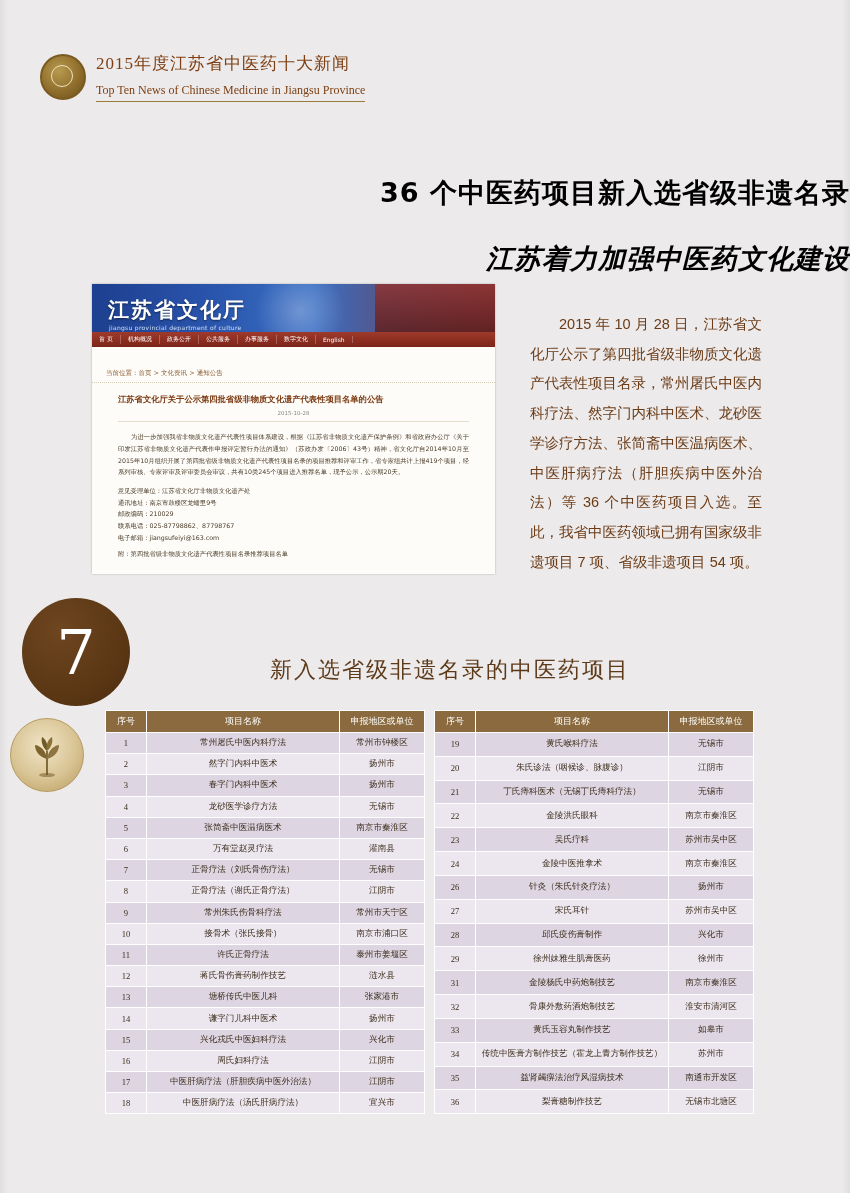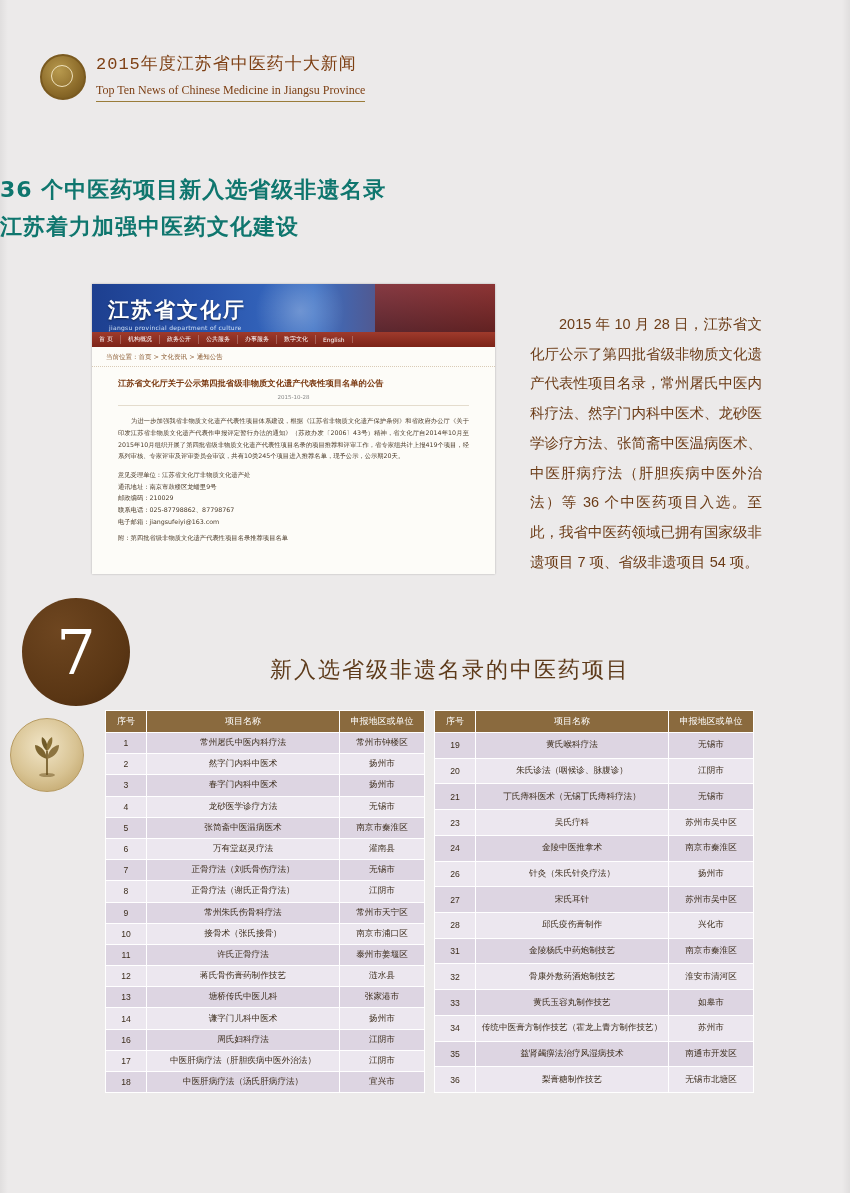"2015年度江苏省中医药十大新闻" .header-cn { font-family: Liberation Mono, monospace -> Liberation Serif, serif }
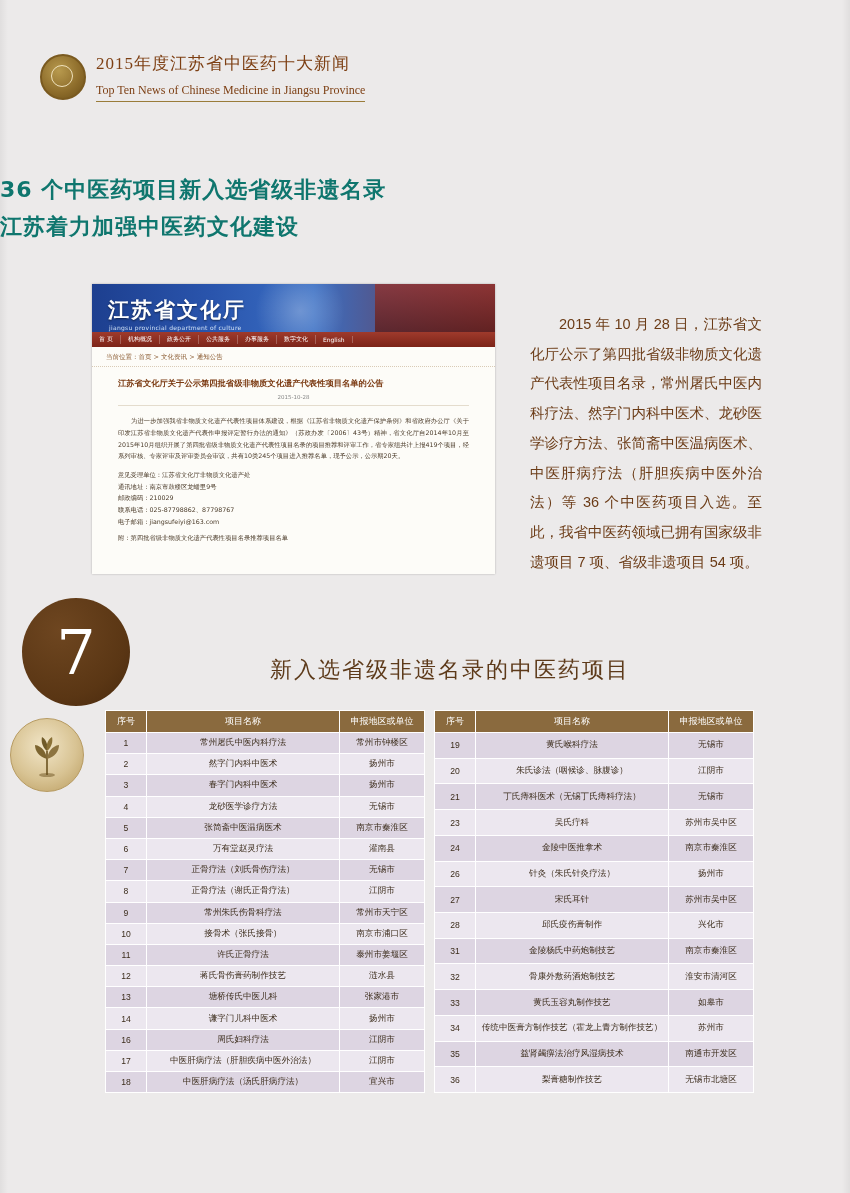"36 个中医药项目新入选省级非遗名录" .main-title { color: #0f766e -> #000000; font-size: 22px -> 27px; text-align: left -> right }
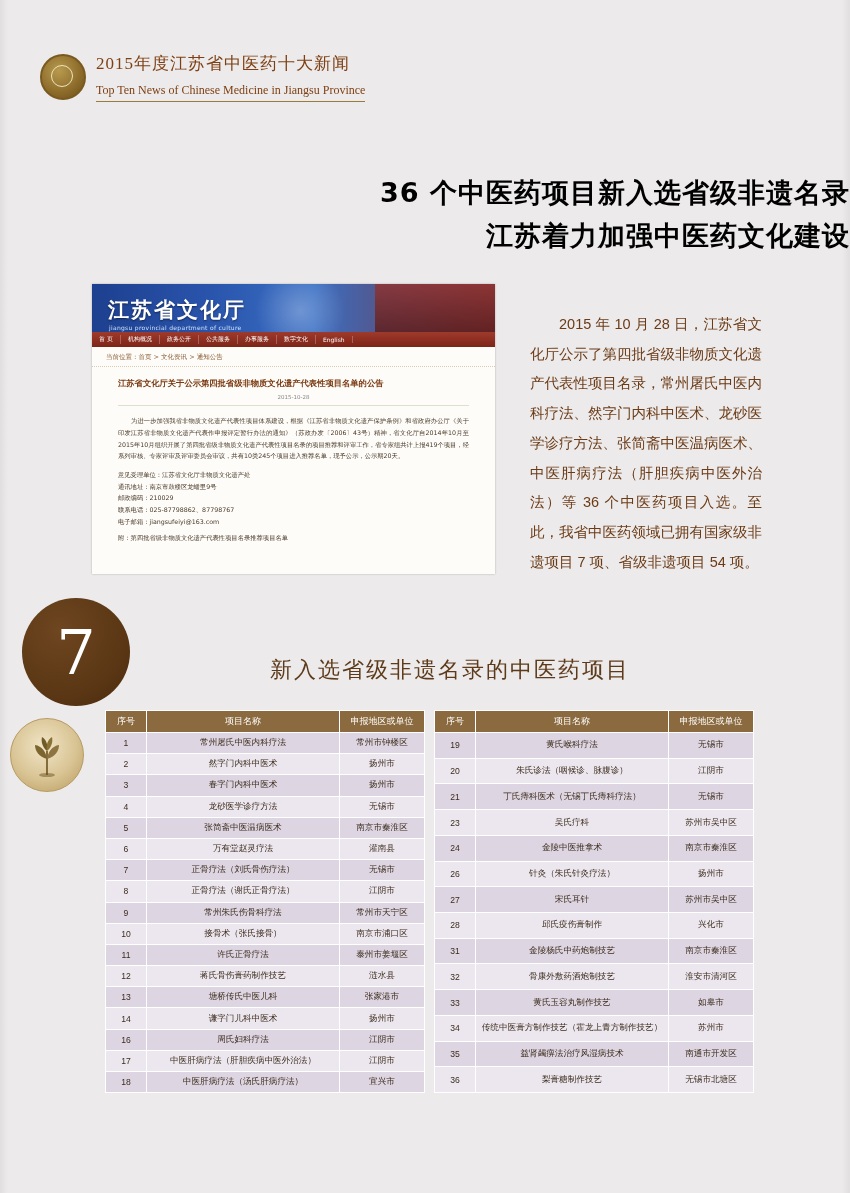"江苏着力加强中医药文化建设" .main-title .line2 { font-style: none -> italic; margin-top: 7px -> 30px }
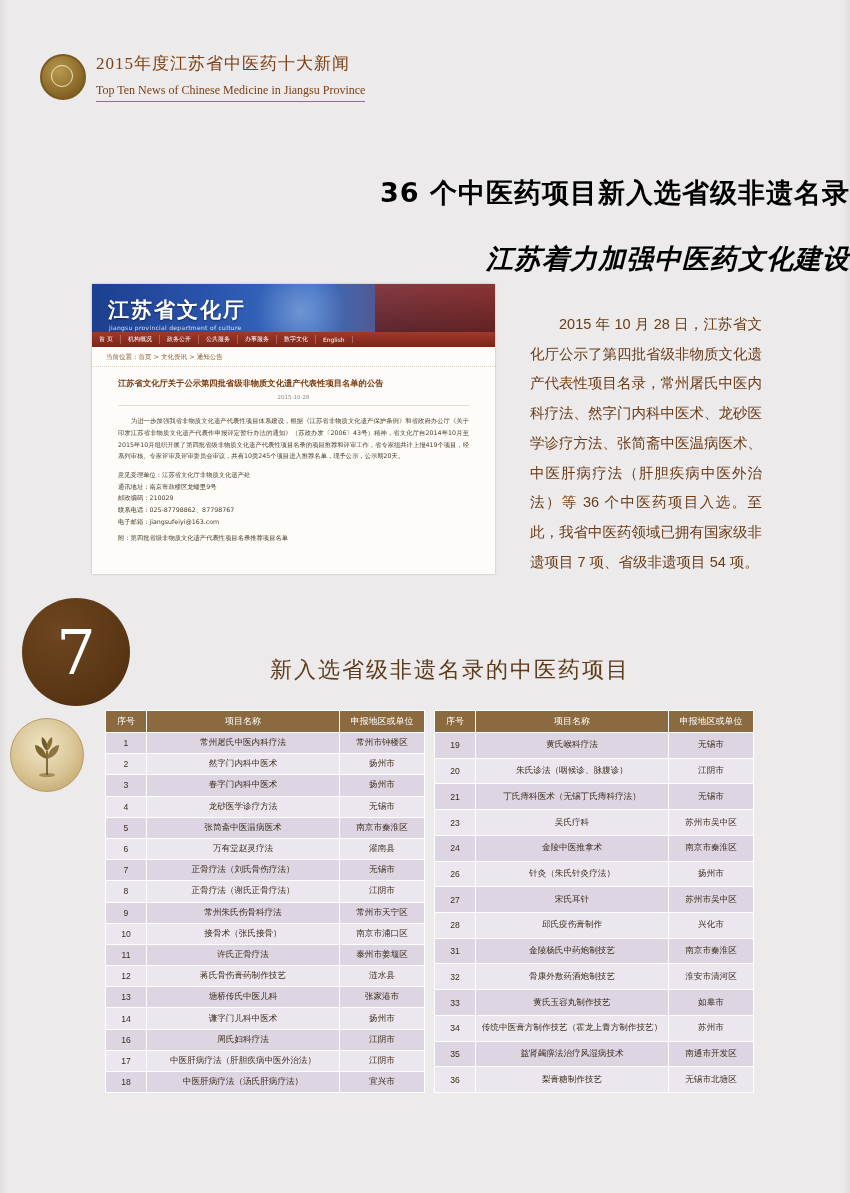"当前位置：首页 > 文化资讯 > 通知公告" .shot-crumb { padding: 6px 12px 4px 14px -> 22px 12px 4px 14px }
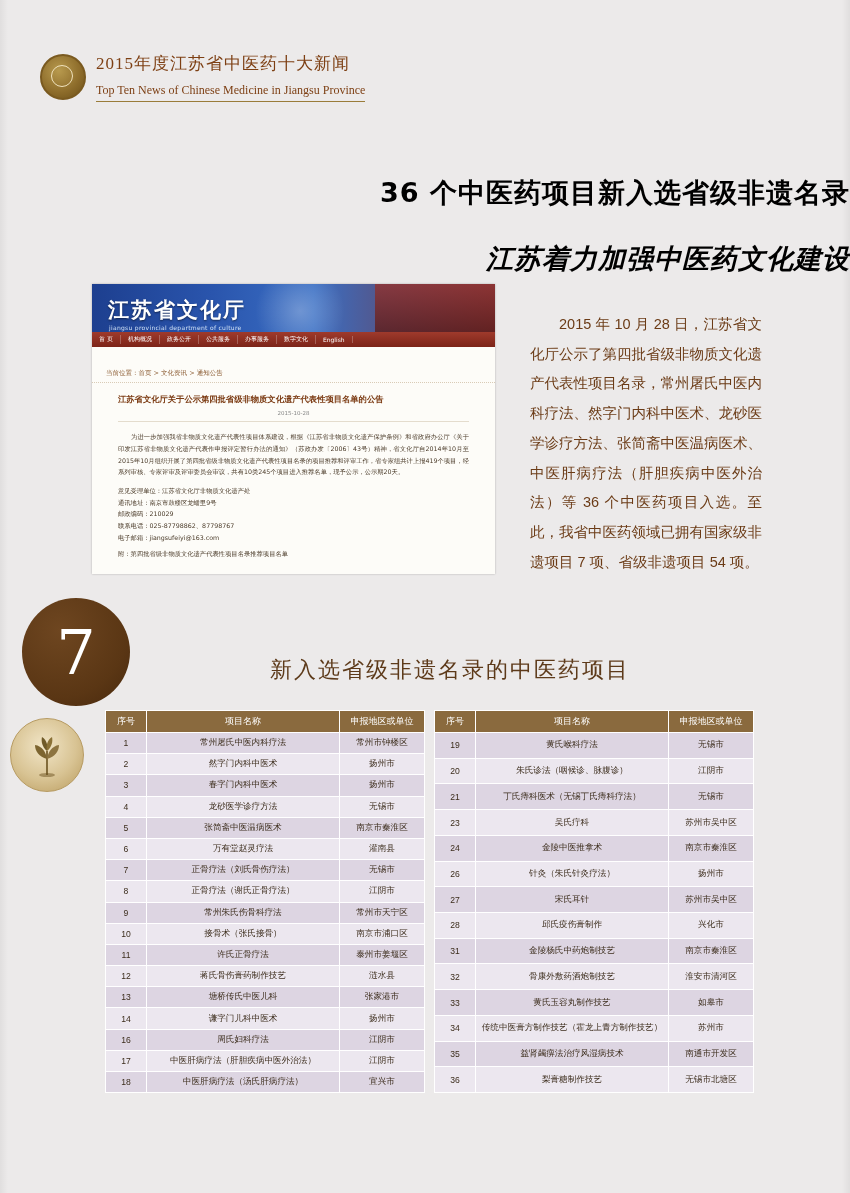"序号" table.list { font-family: Liberation Sans, sans-serif -> Liberation Serif, serif }
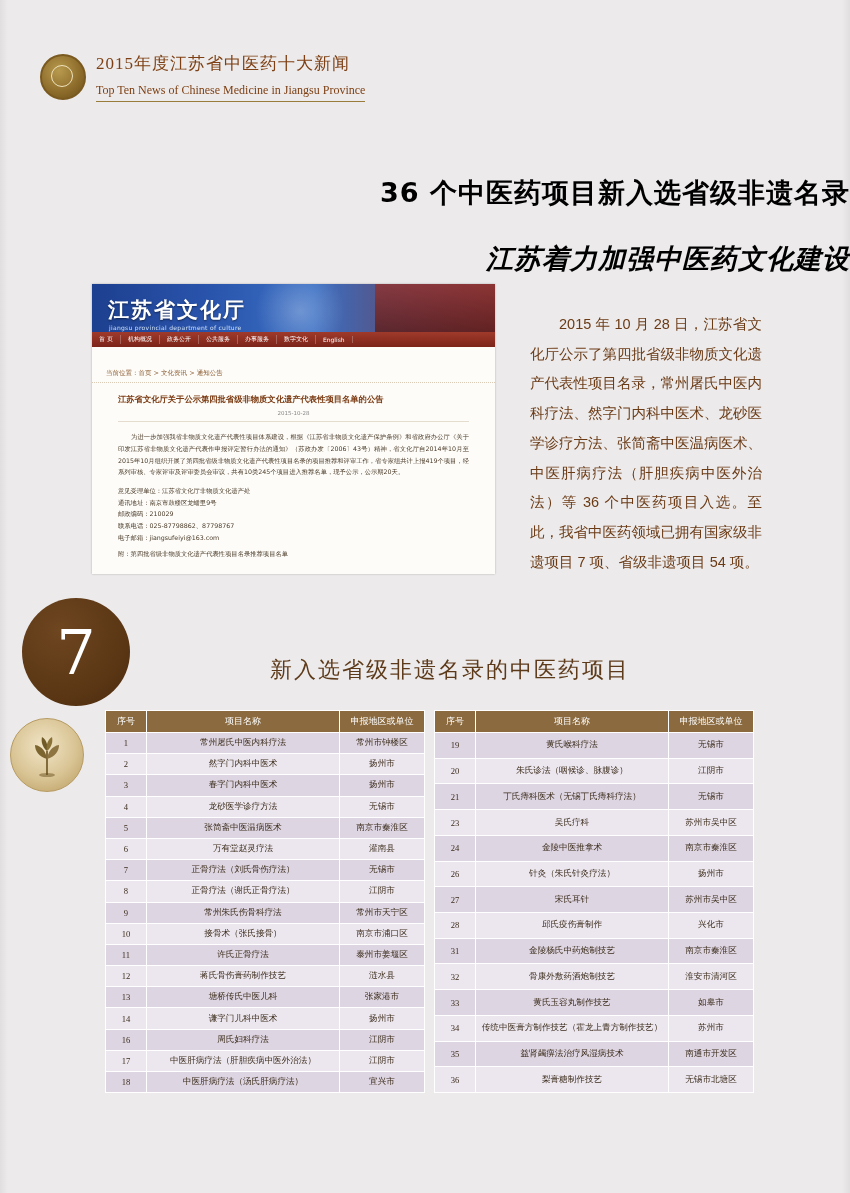"22" tr { html: none -> <tr> <td>22</td> <td>金陵洪氏眼科</td> <td>南京市秦淮区</td> </tr> }
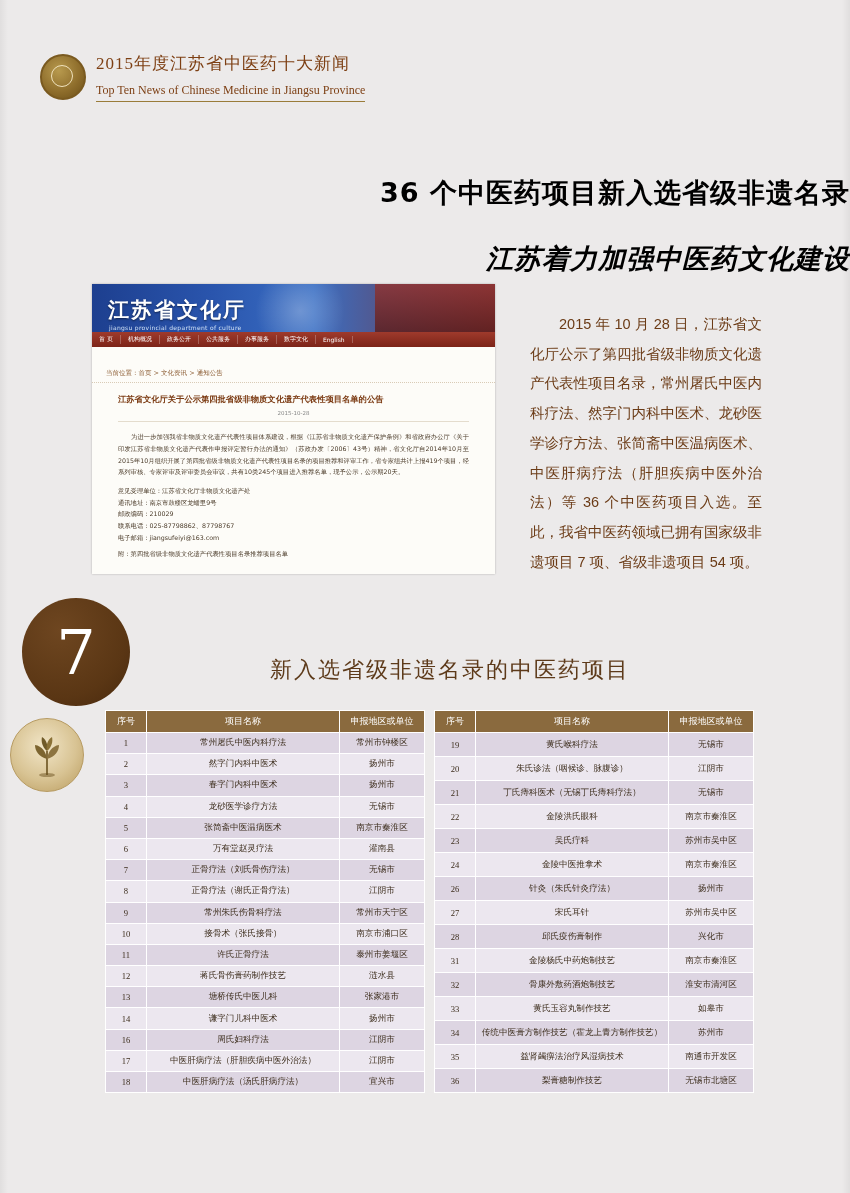"29" tr { html: none -> <tr> <td>29</td> <td>徐州妹雅生肌膏医药</td> <td>徐州市</td> </tr> }
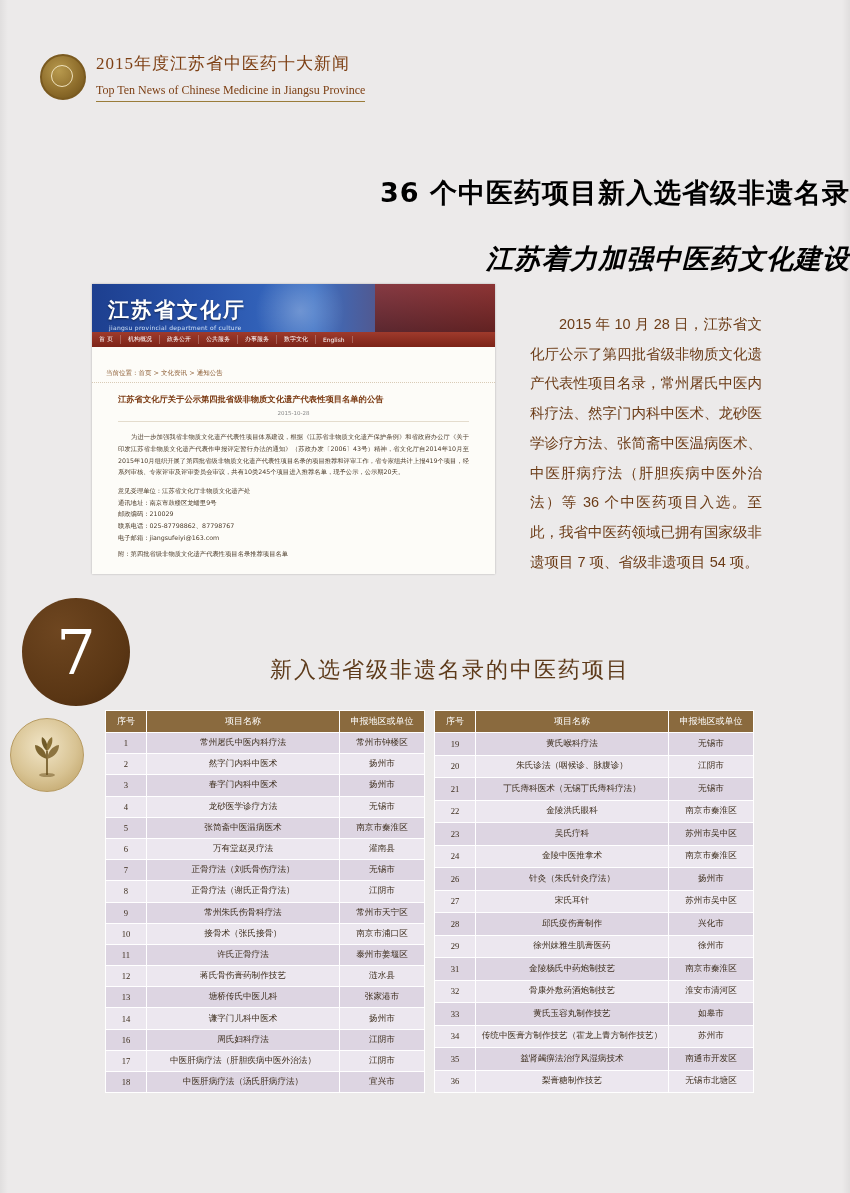"15" tr { html: none -> <tr> <td>15</td> <td>兴化戎氏中医妇科疗法</td> <td>兴化市</td> </tr> }
